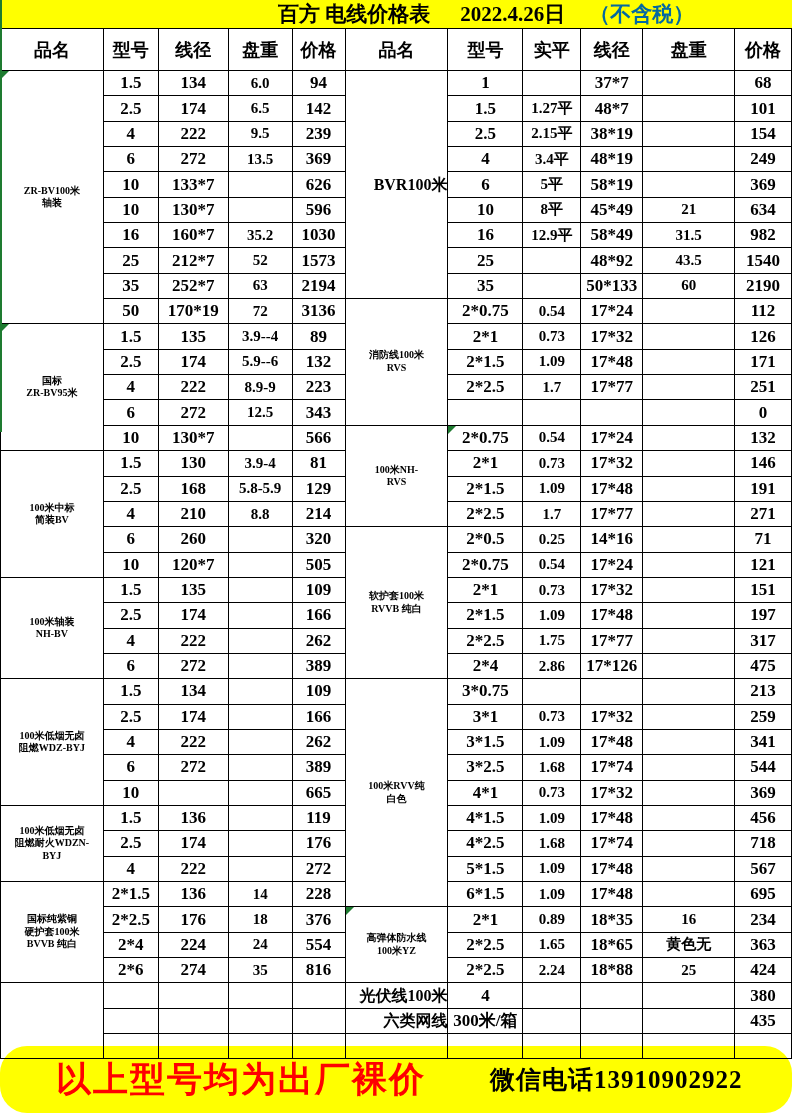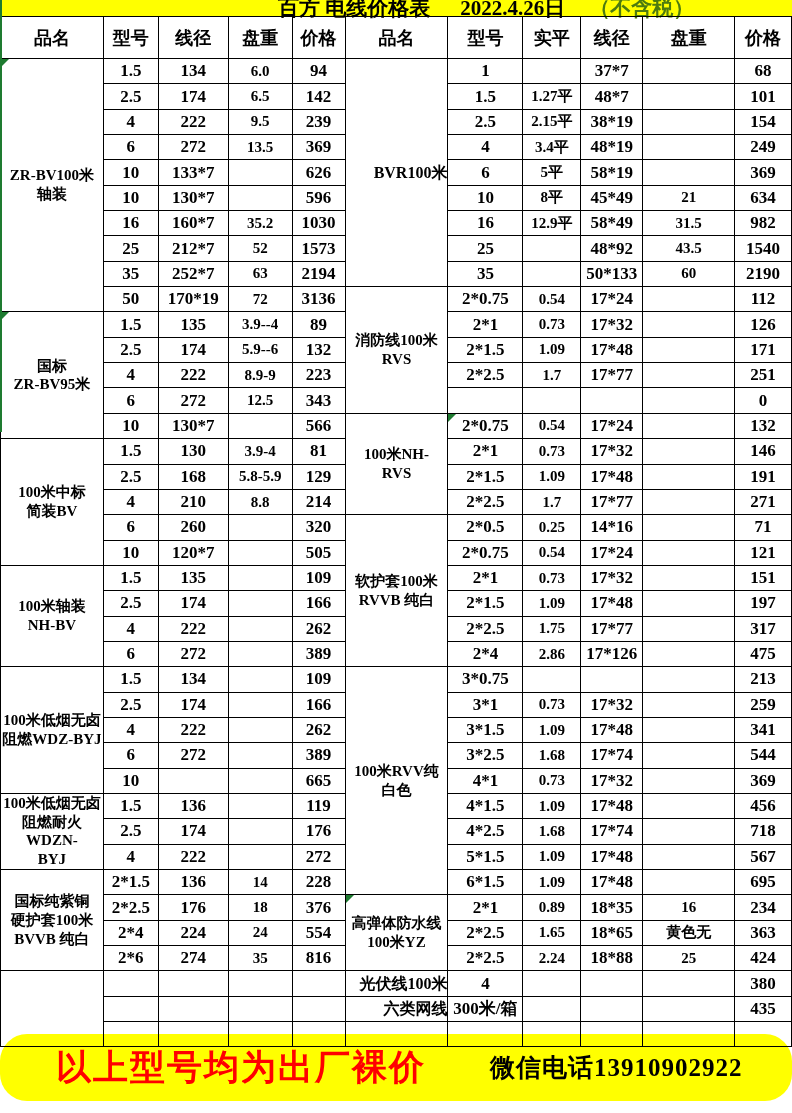"百方 电线价格表" .titlebar { height: 16px -> 28px }
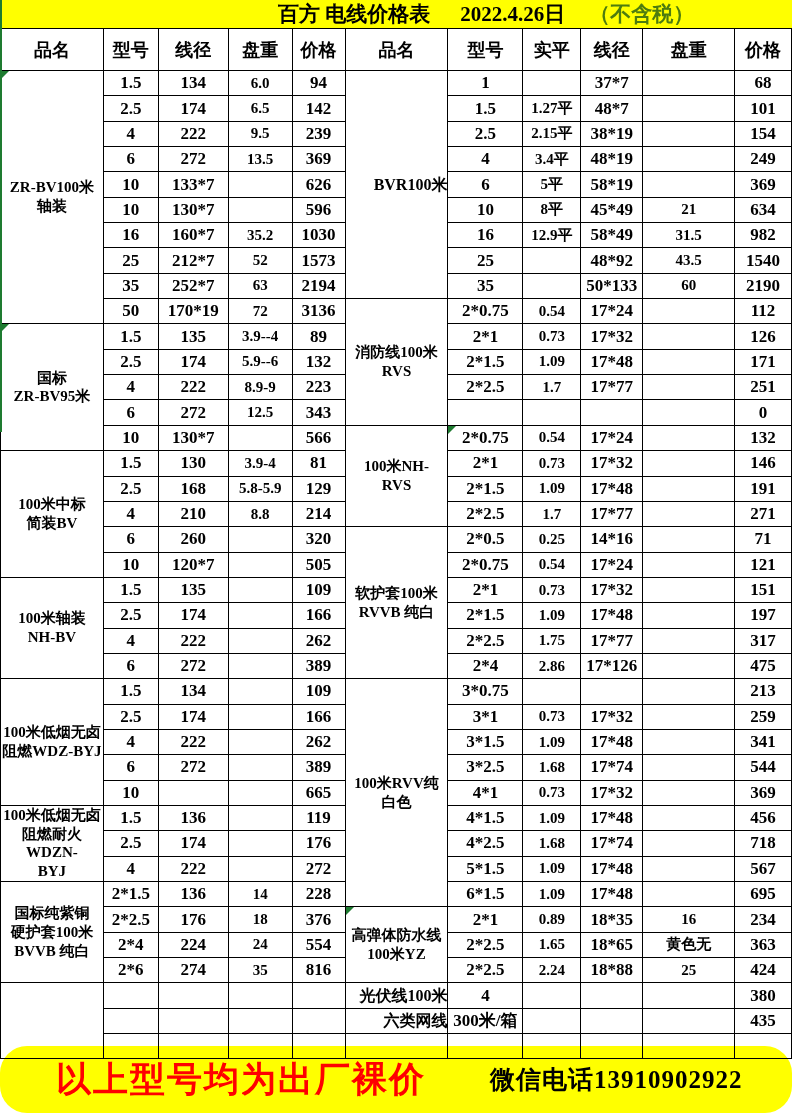"（不含税）" .titlebar .t-tax { color: #4d7c0f -> #0369a1 }
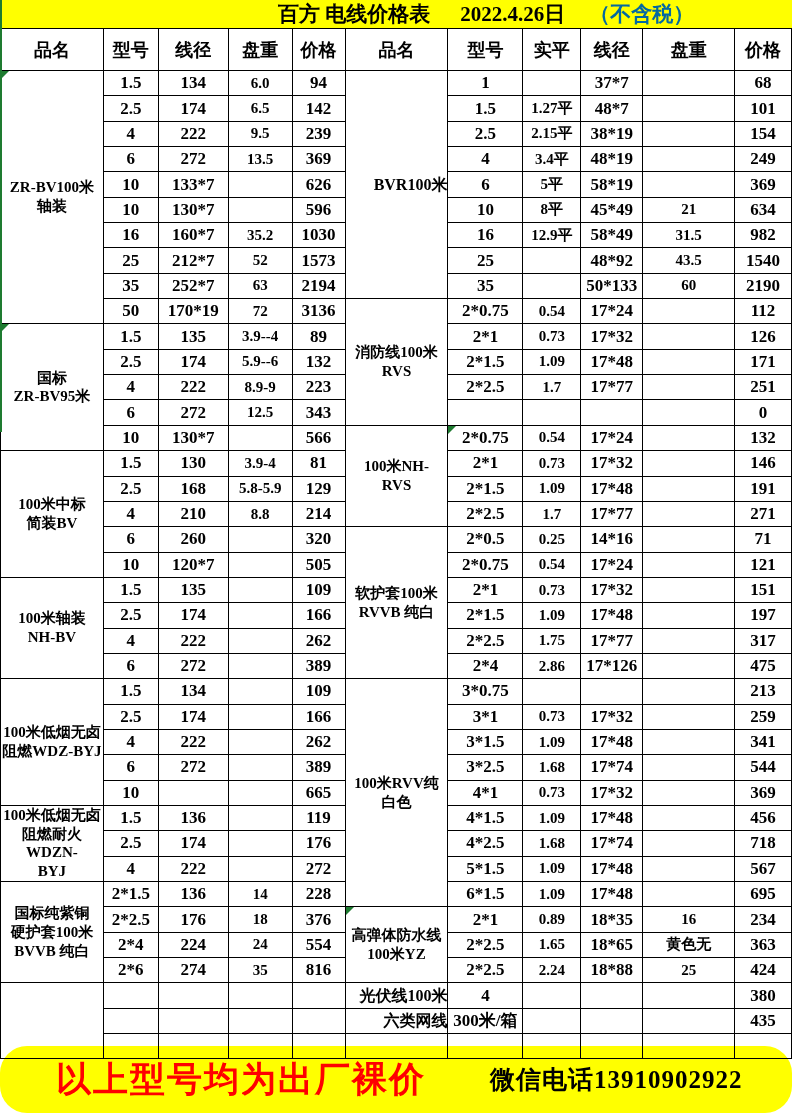"ZR-BV100米" td.pname { font-size: 15px -> 10px }
